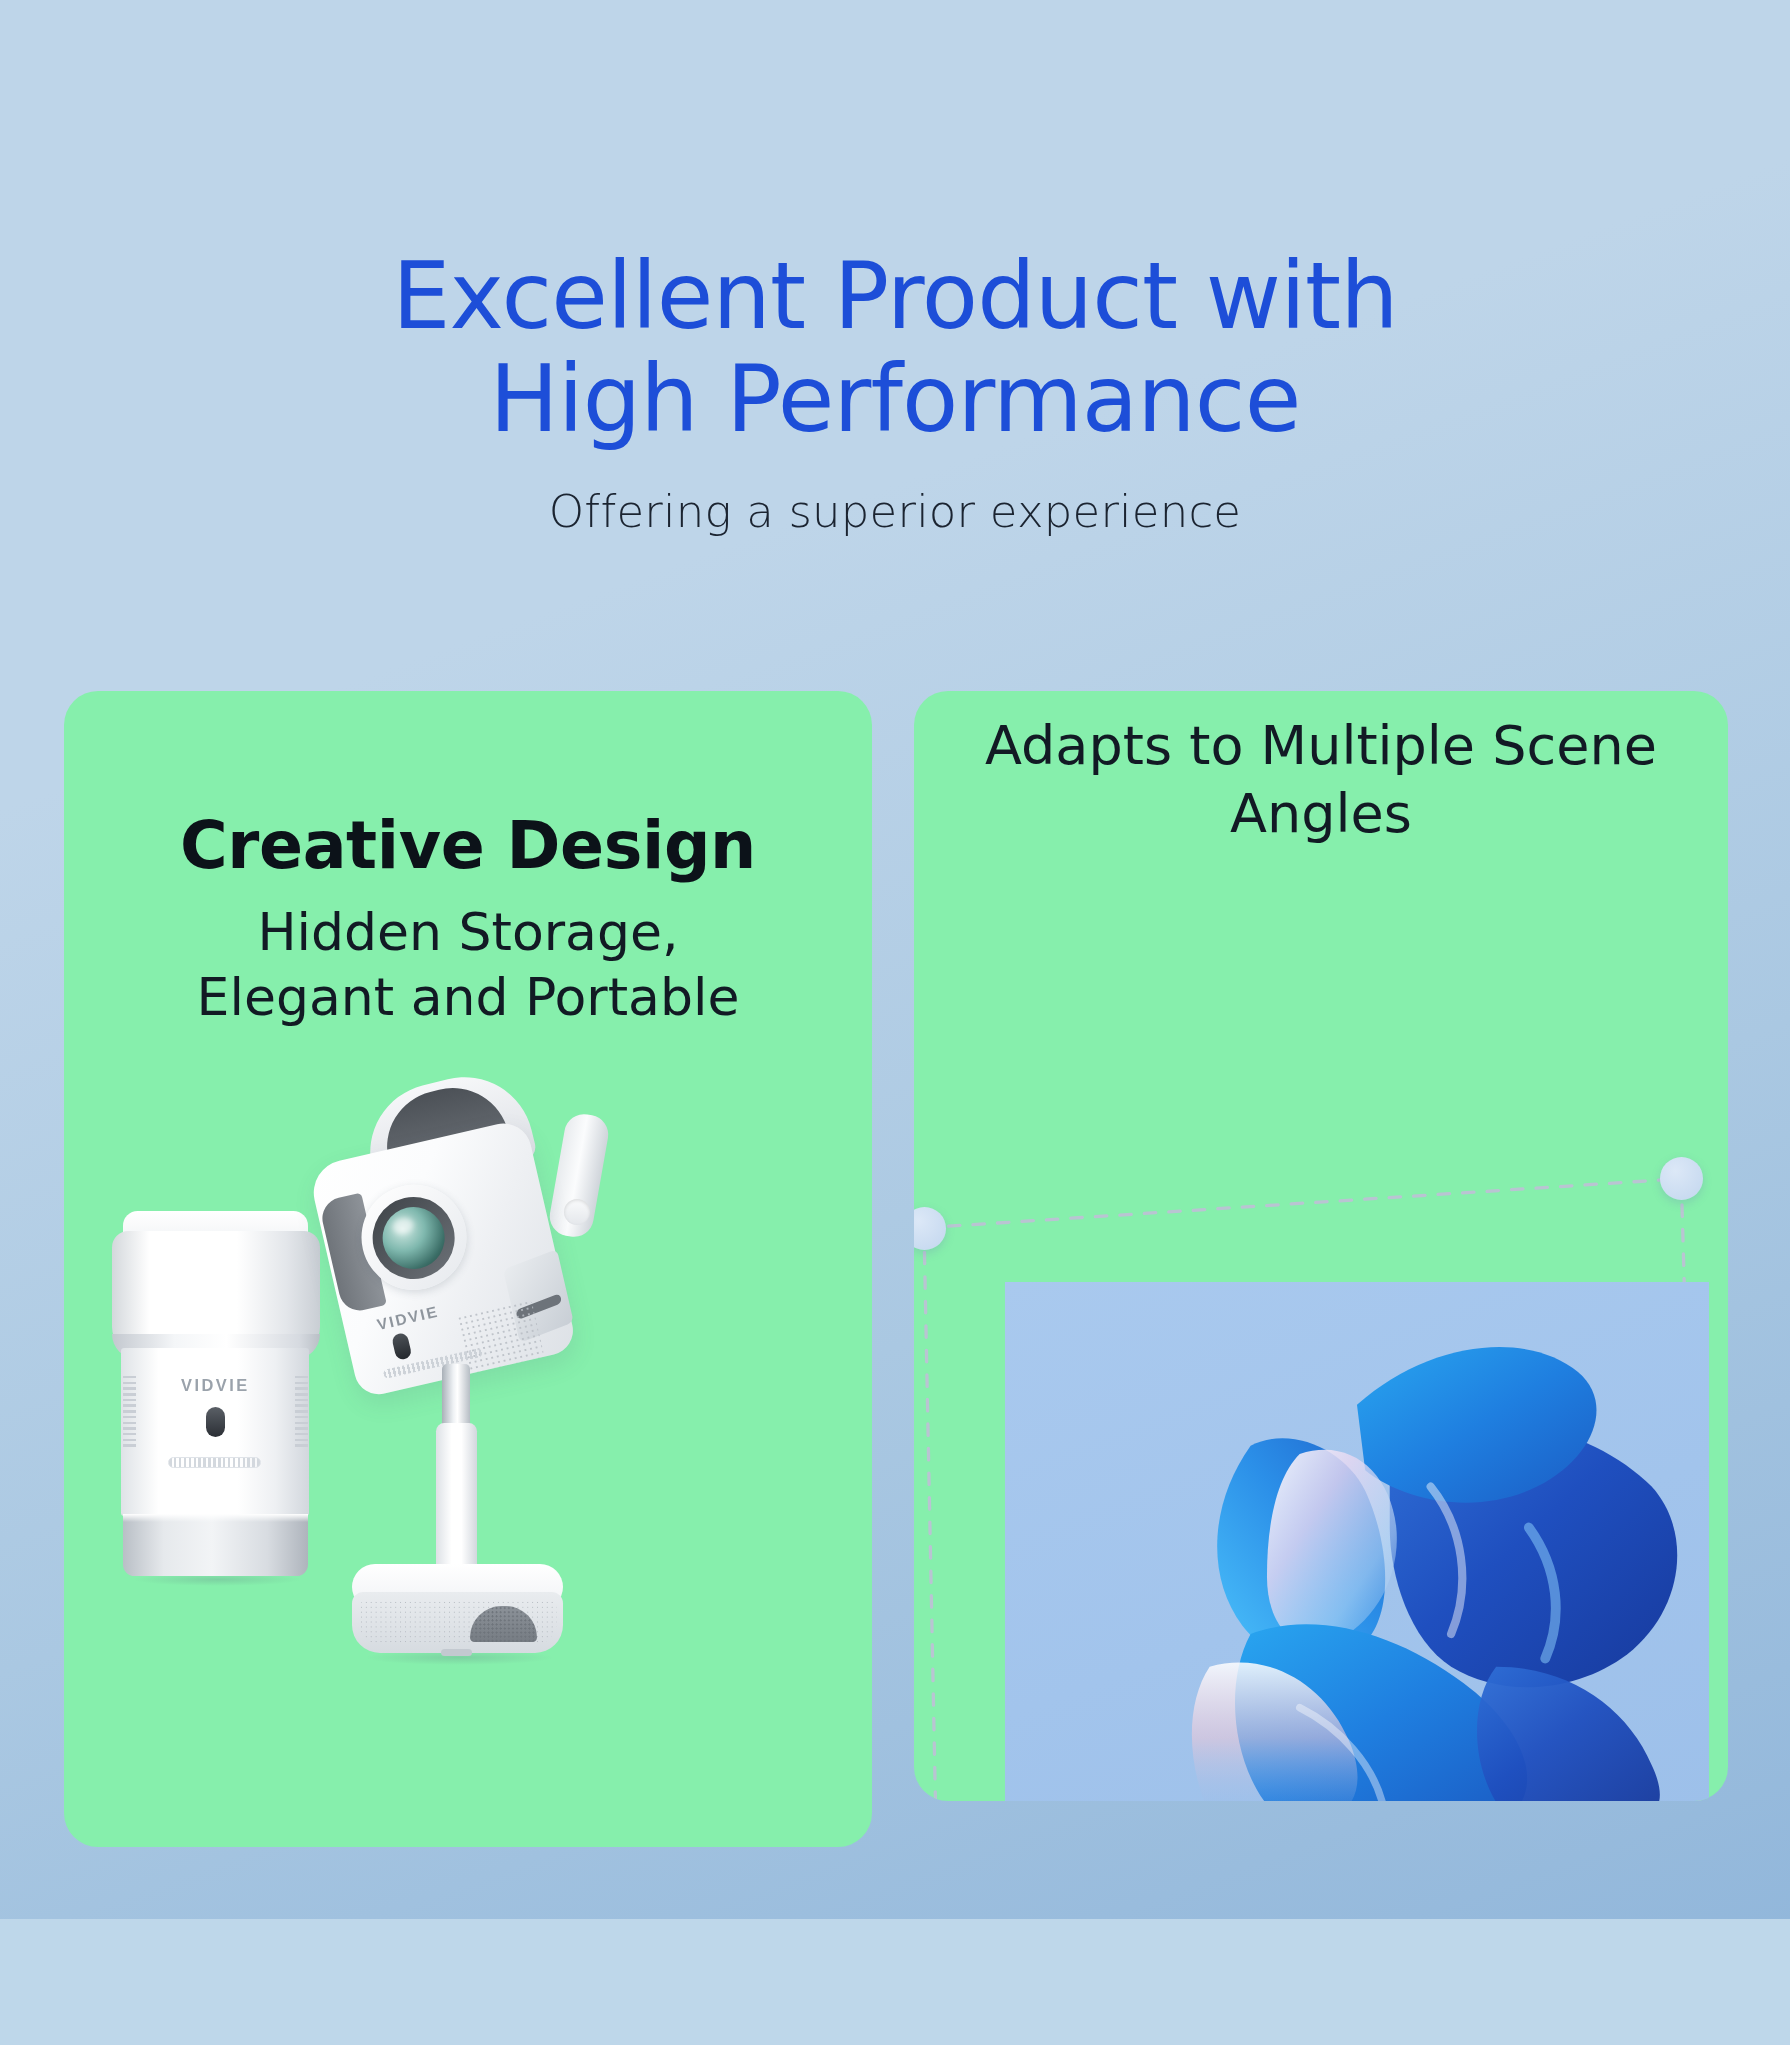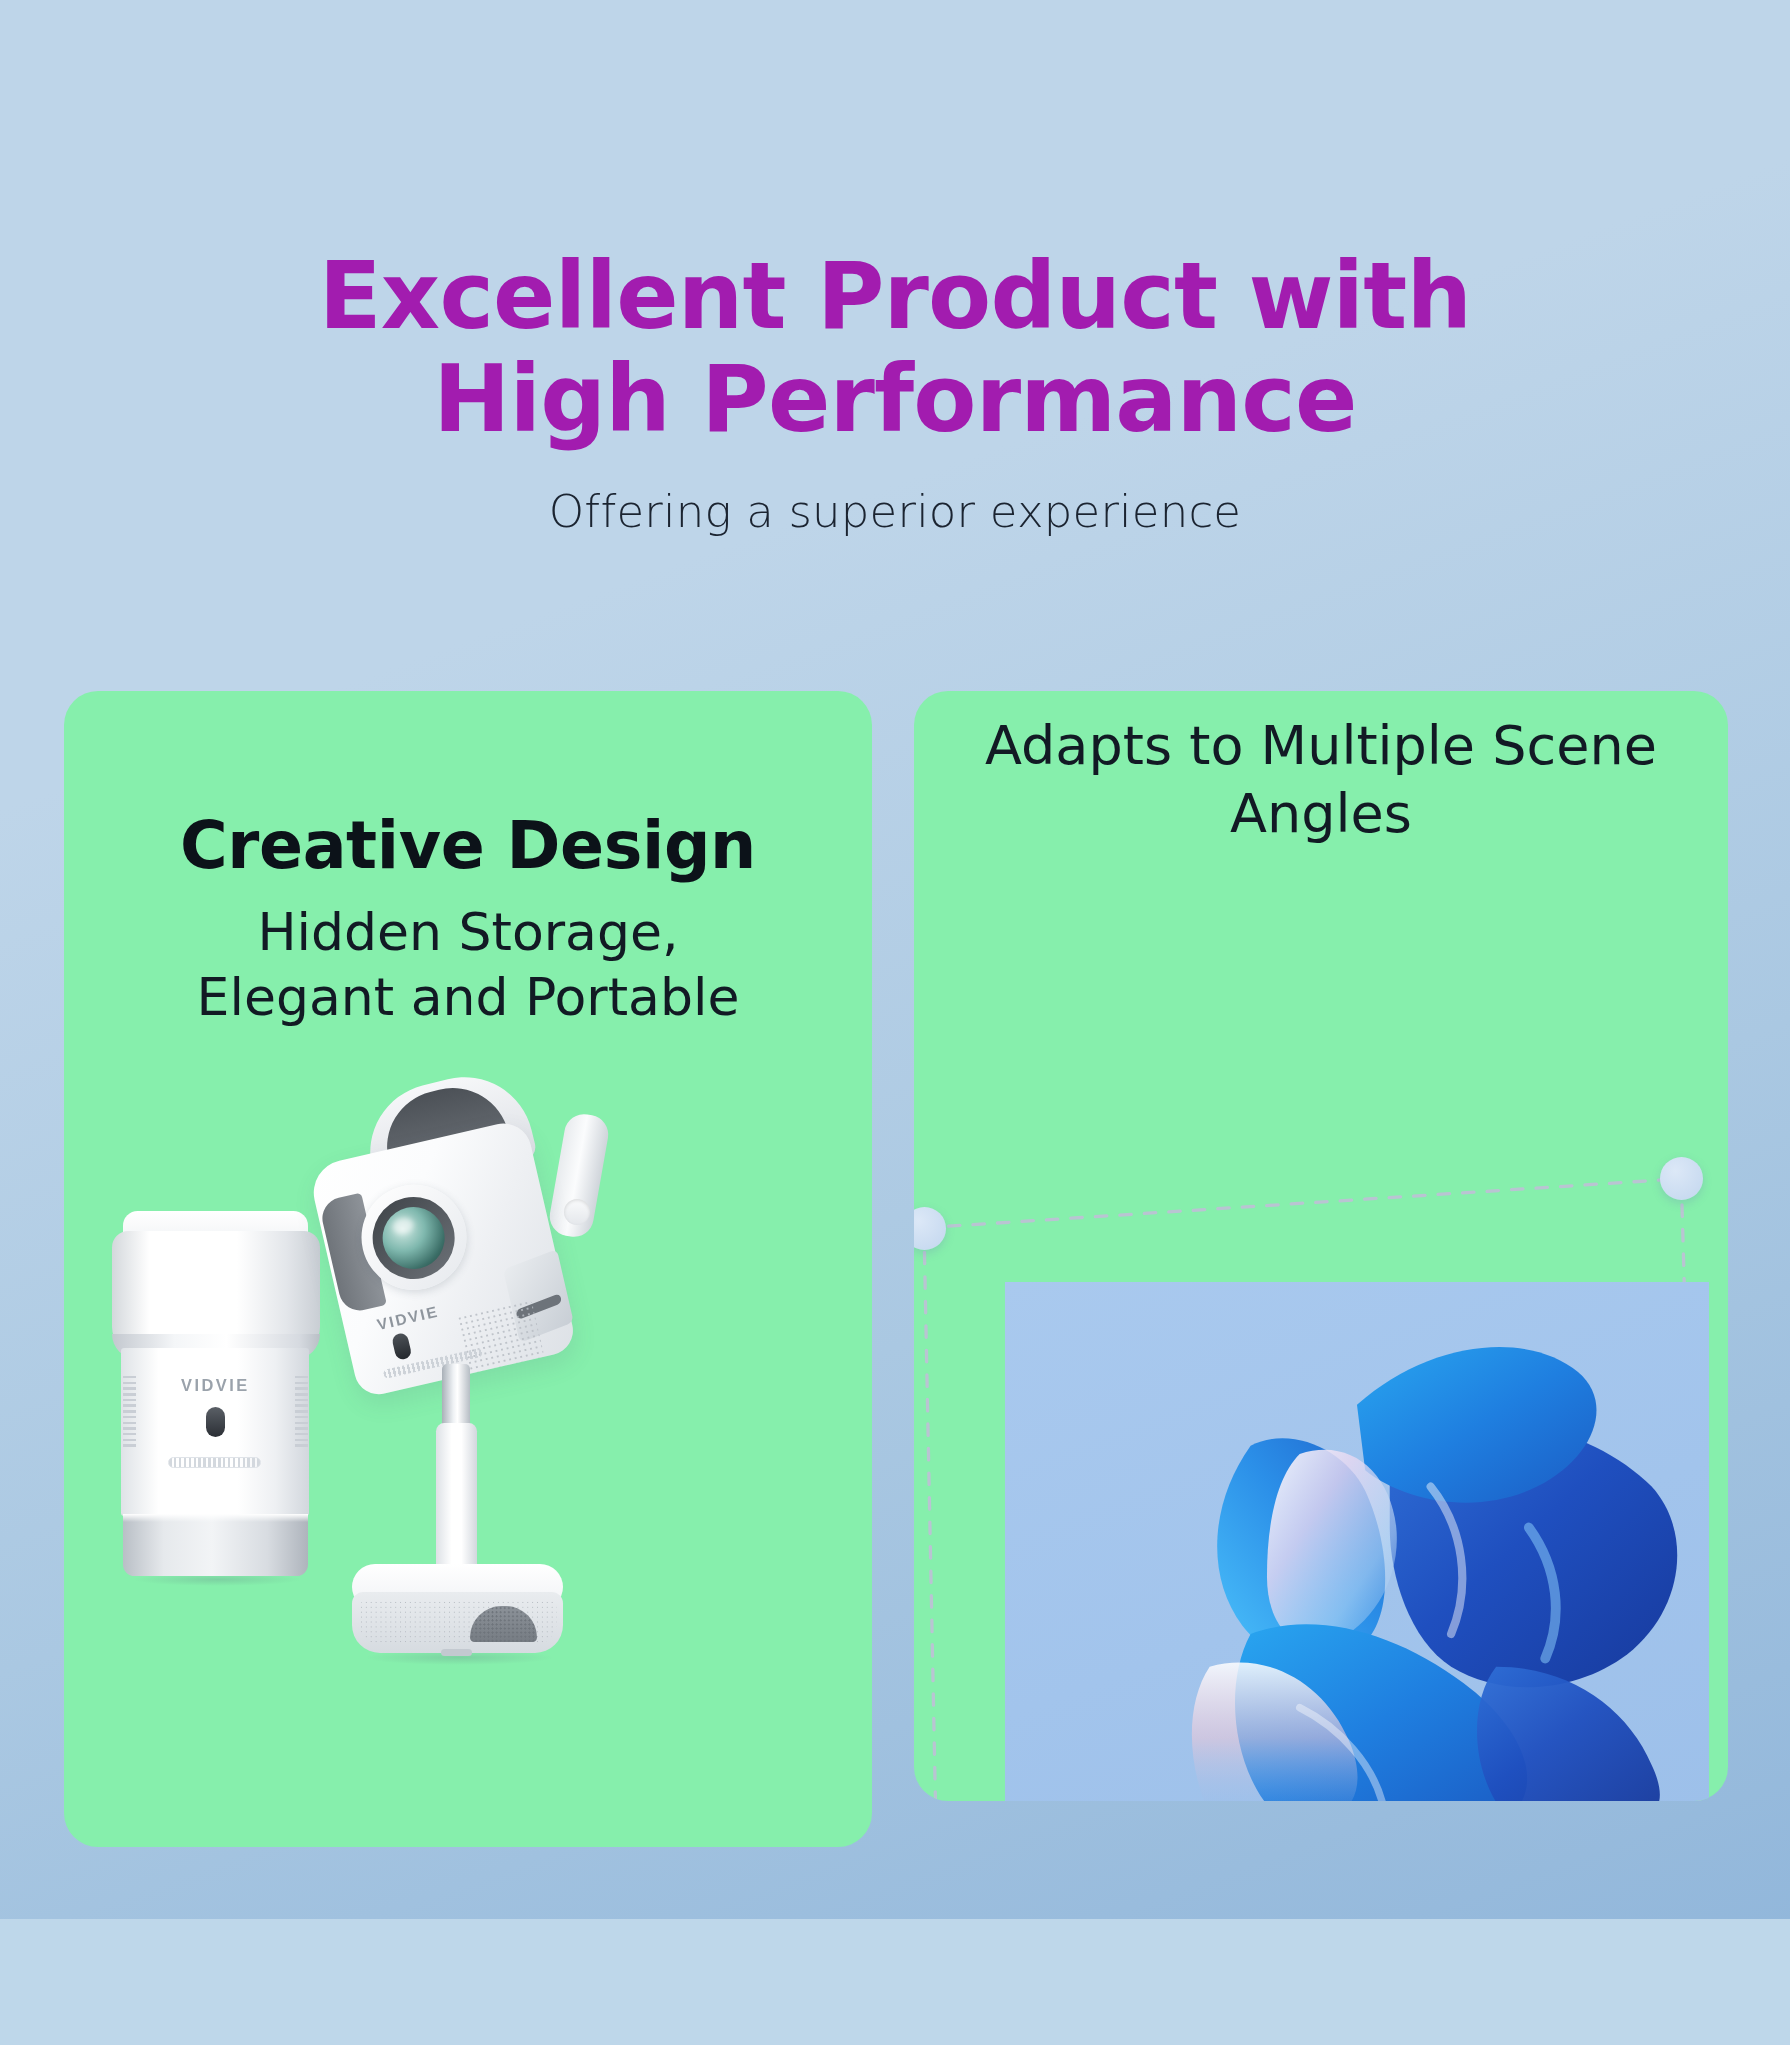"Excellent Product with" #headline { color: #a21caf -> #1d4ed8; font-weight: 700 -> 400 }
